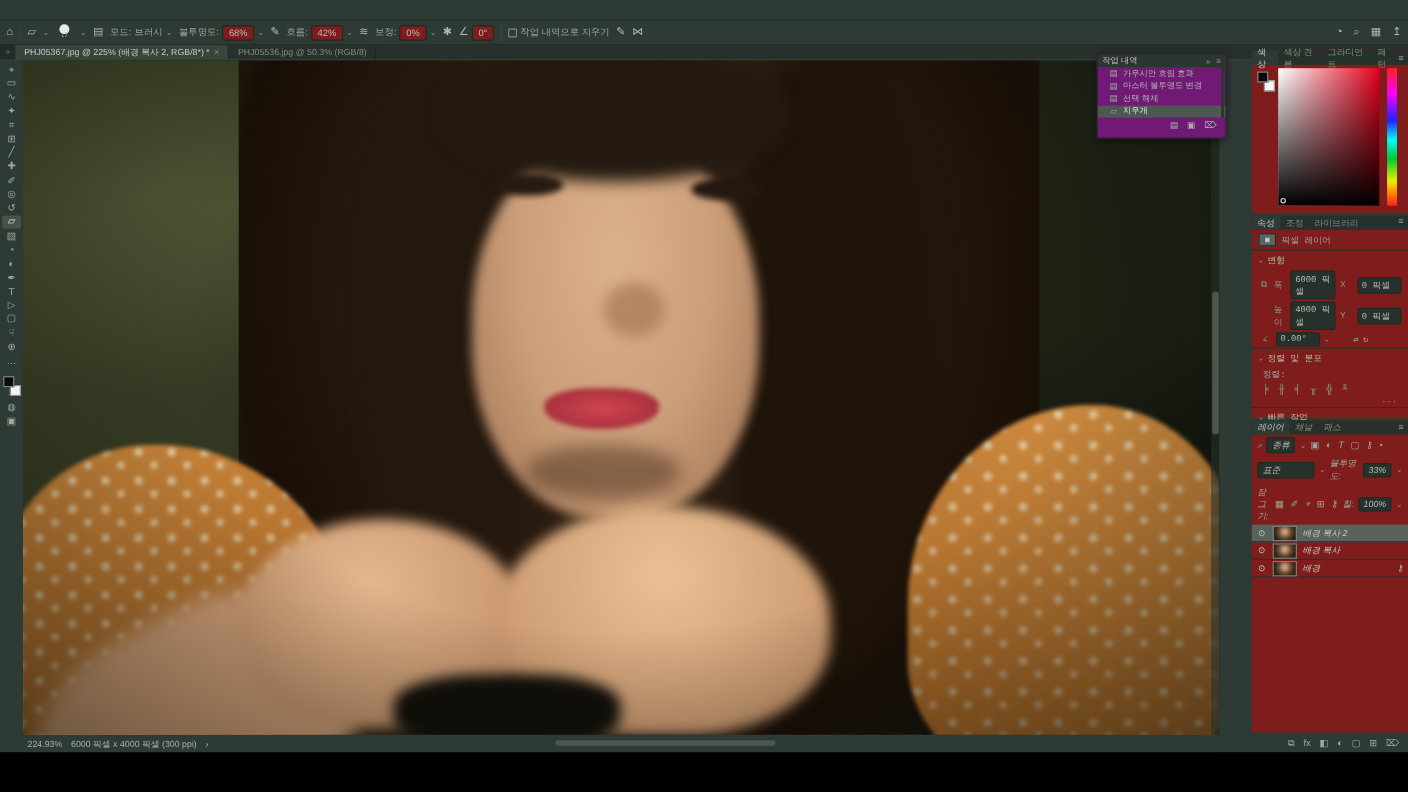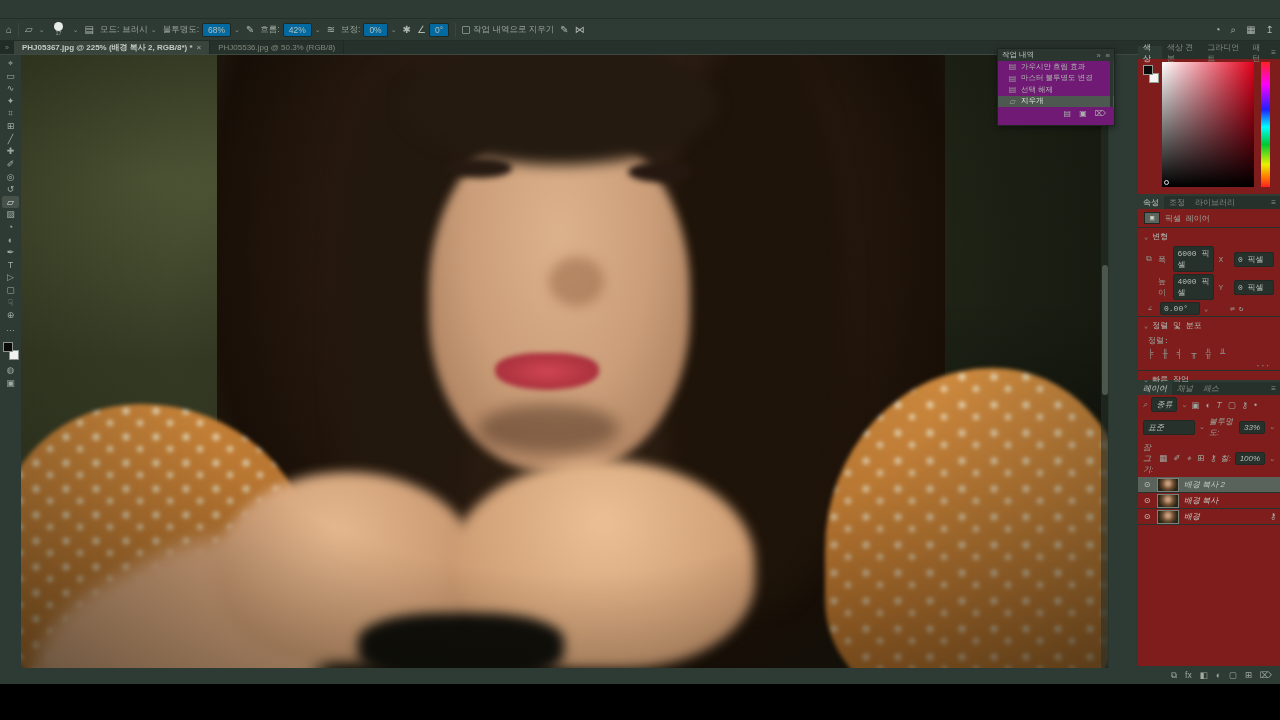"68%" .ob-val { background: #0369a1 -> #7f1d1d }
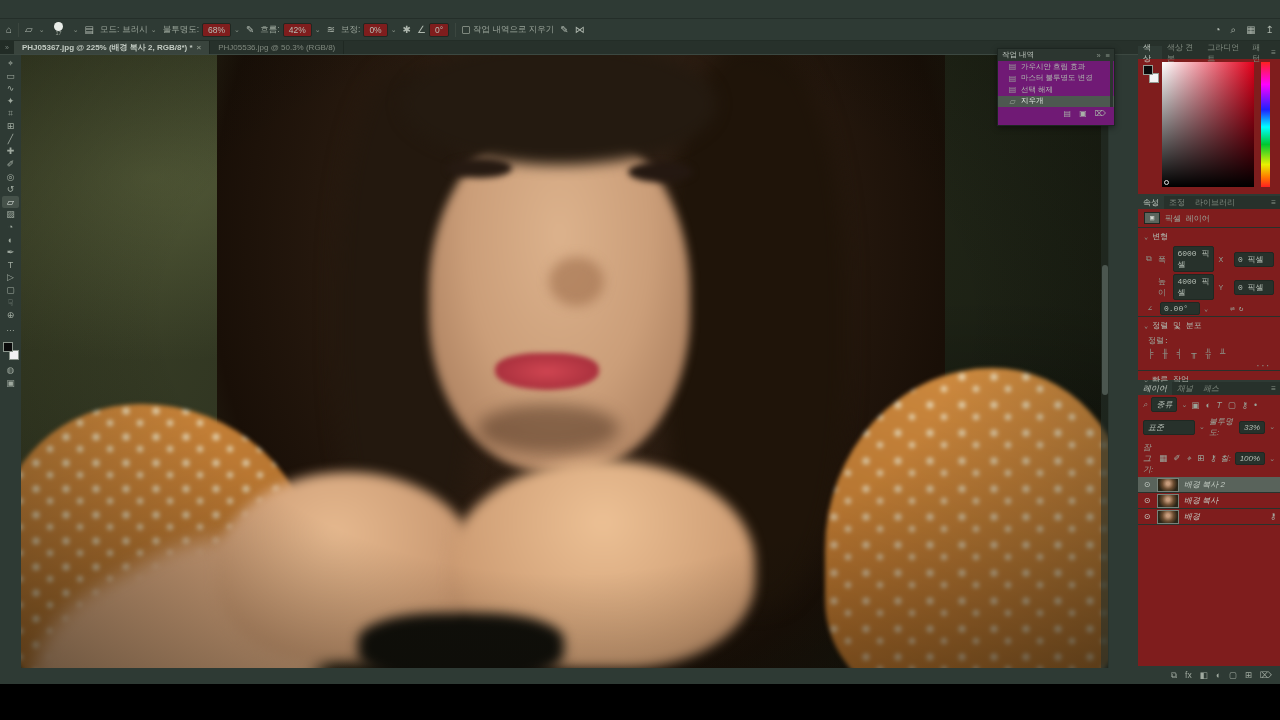"PHJ05367.jpg @ 225% (배경 복사" .doc-tab.active { font-weight: bold -> none }
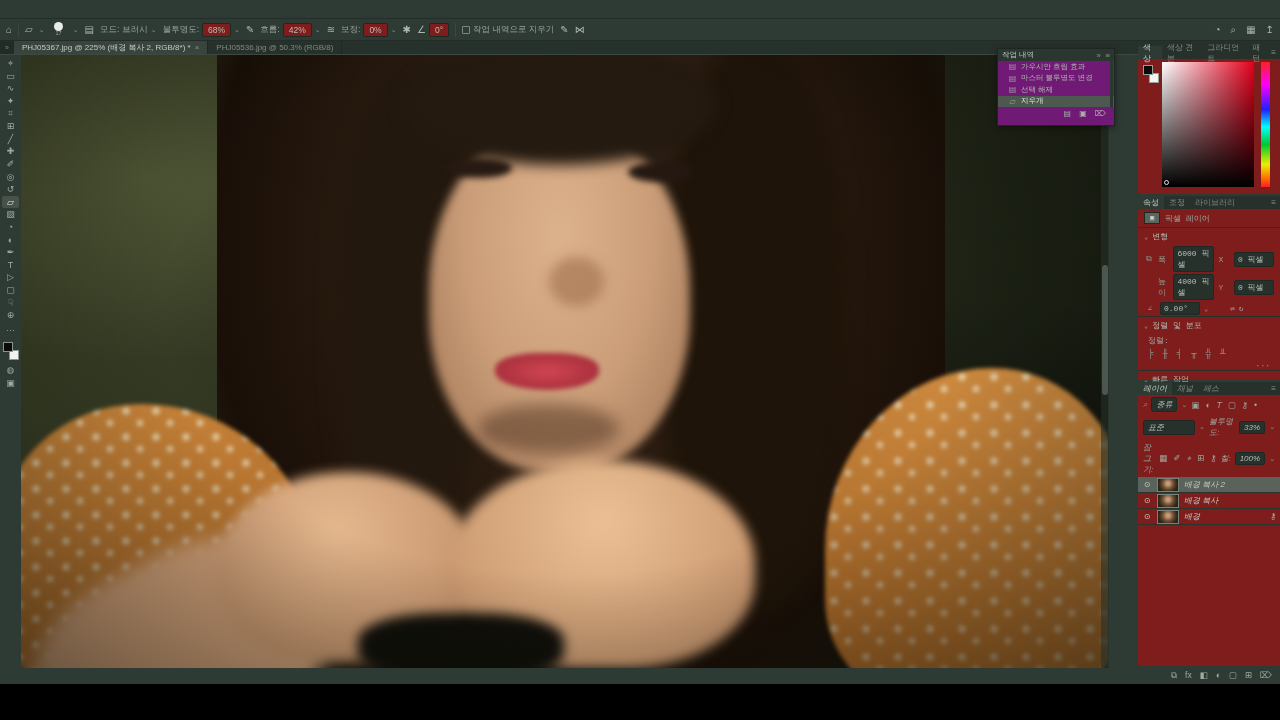"224.93%" div.statusbar { html: none -> <div> <span>224.93%</span> <span>6000 픽셀 x 4000 픽셀 (300 ppi)</span> <span>›</span> <span></span> </div> }
